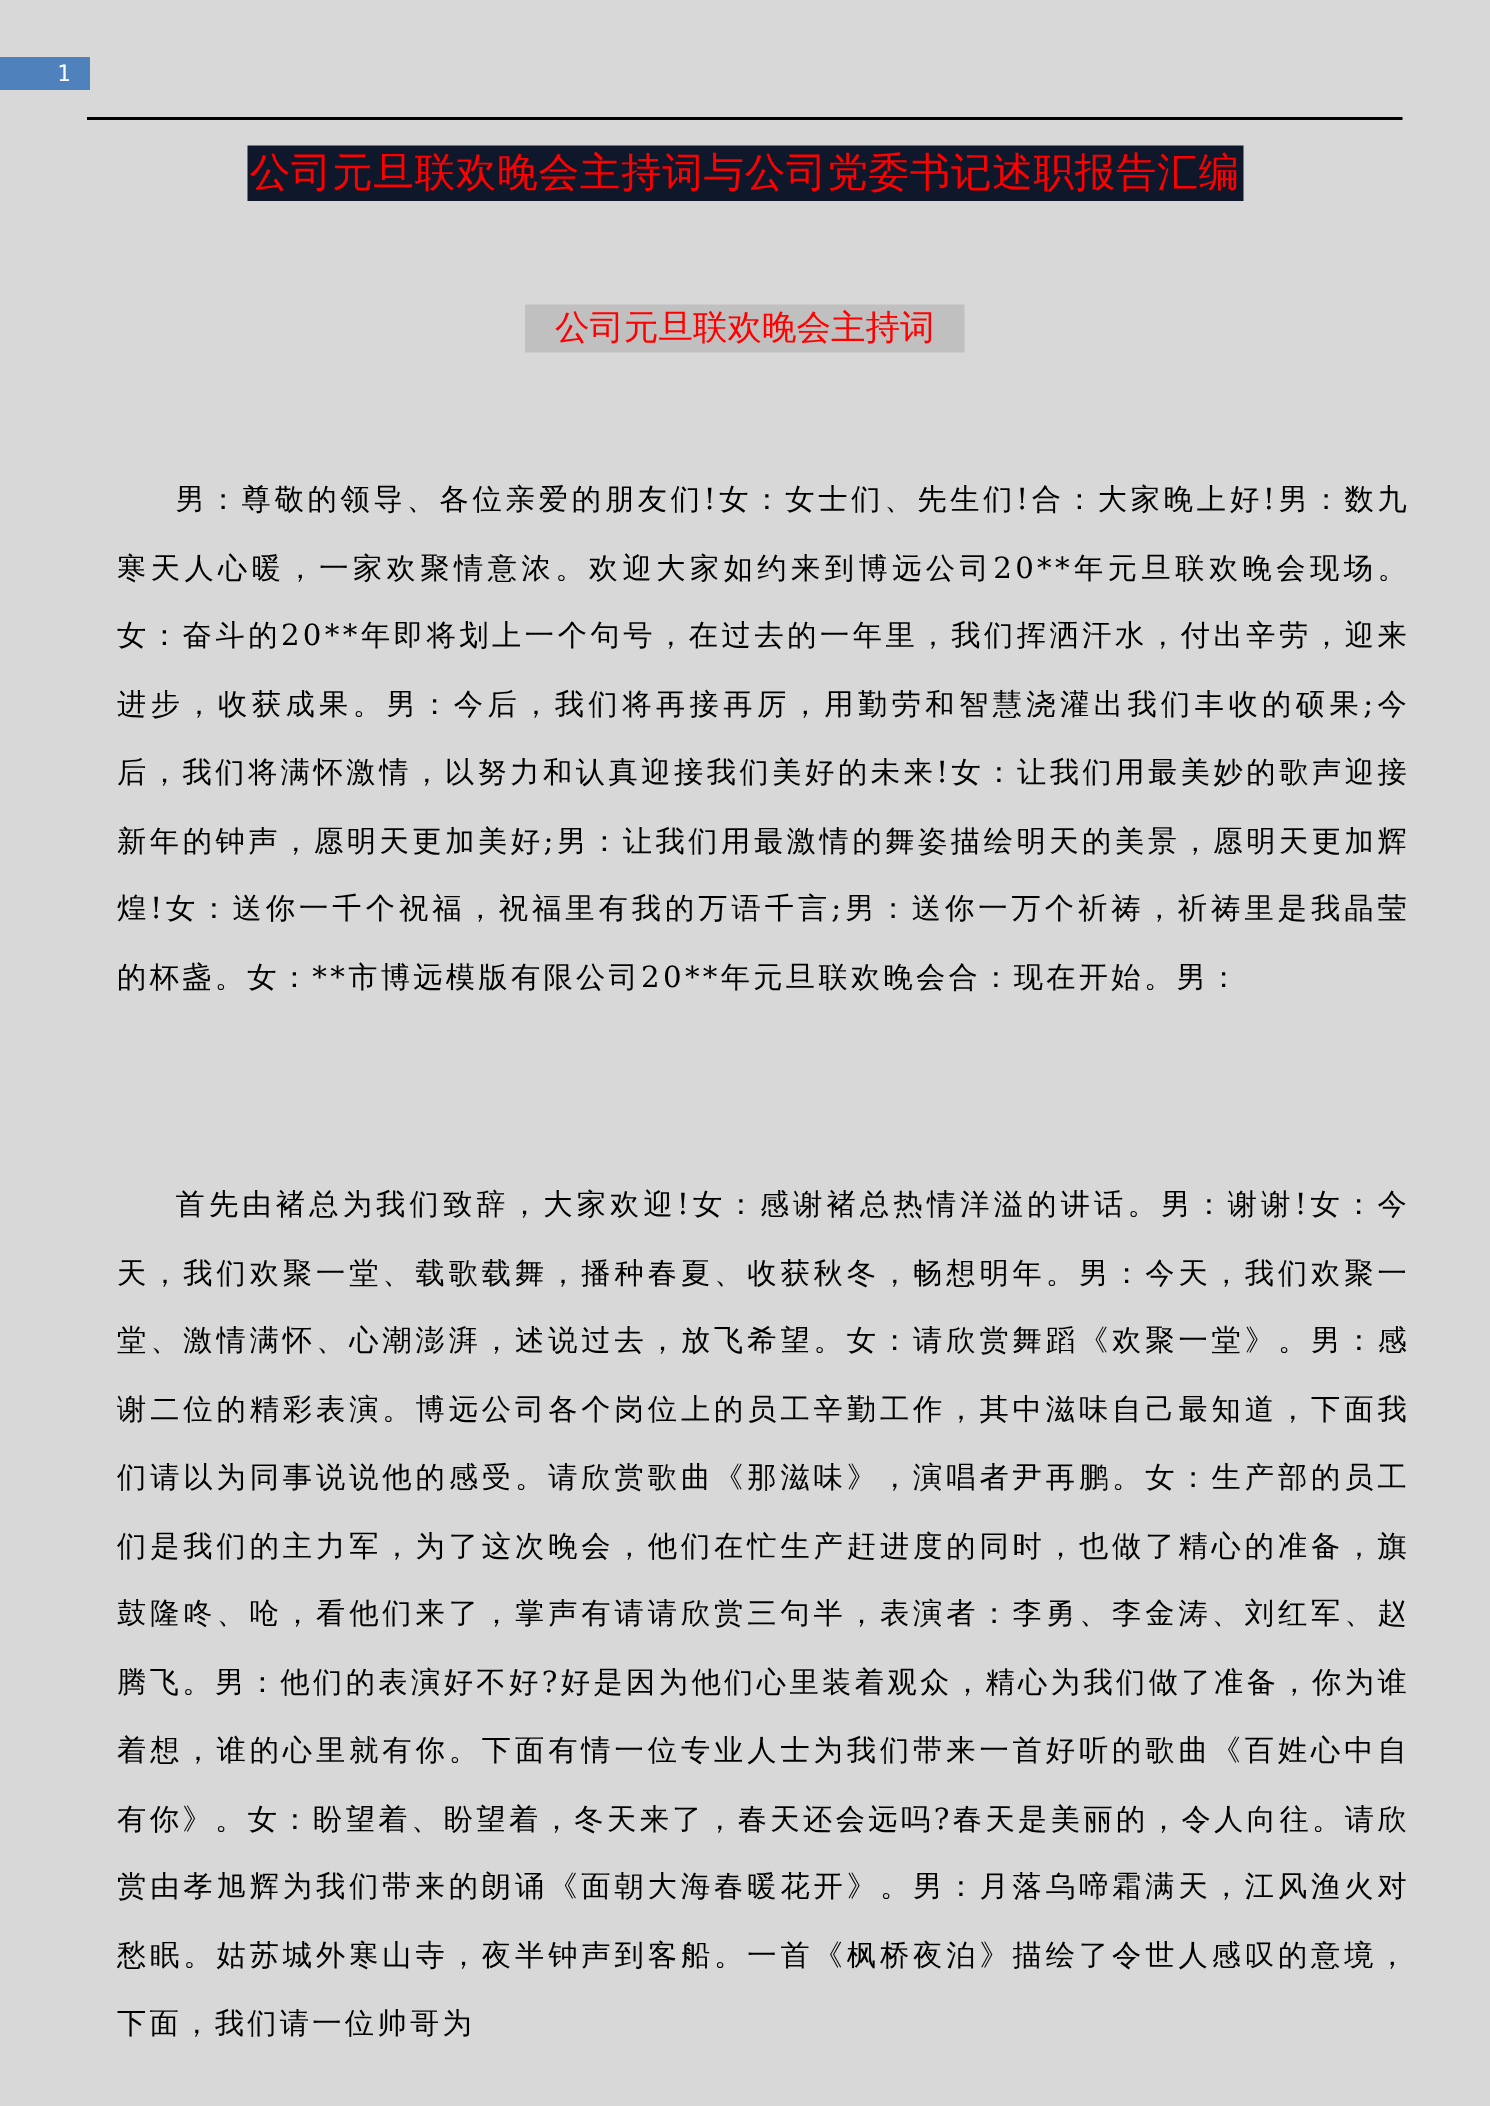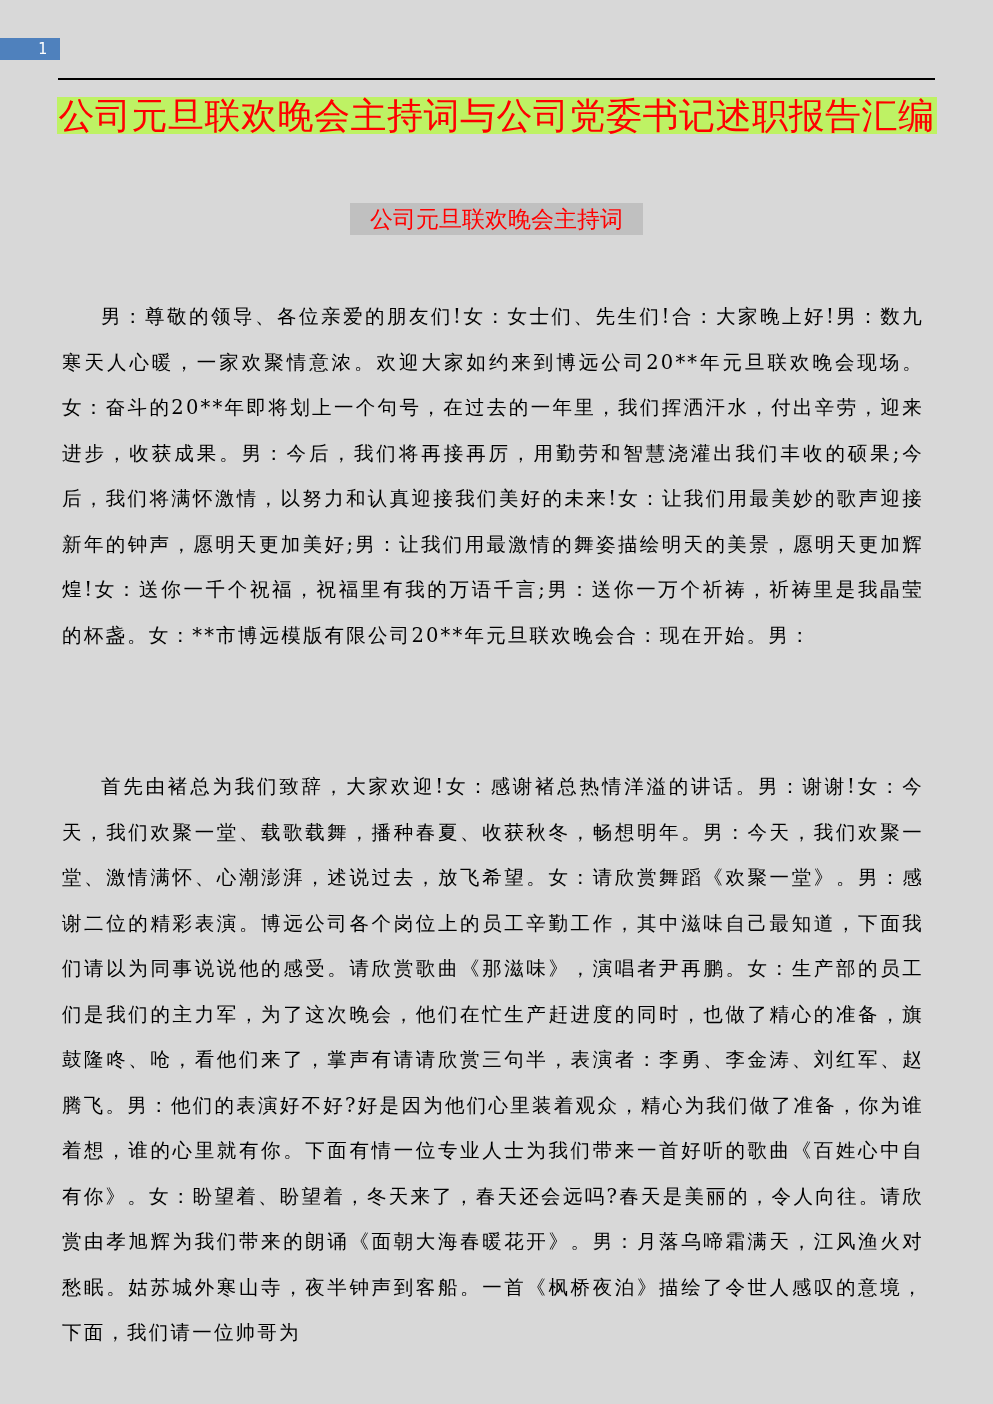"公司元旦联欢晚会主持词与公司党委书记述职报告汇编" .main-title { background: #bef264 -> #0f172a; font-size: 36px -> 27px }
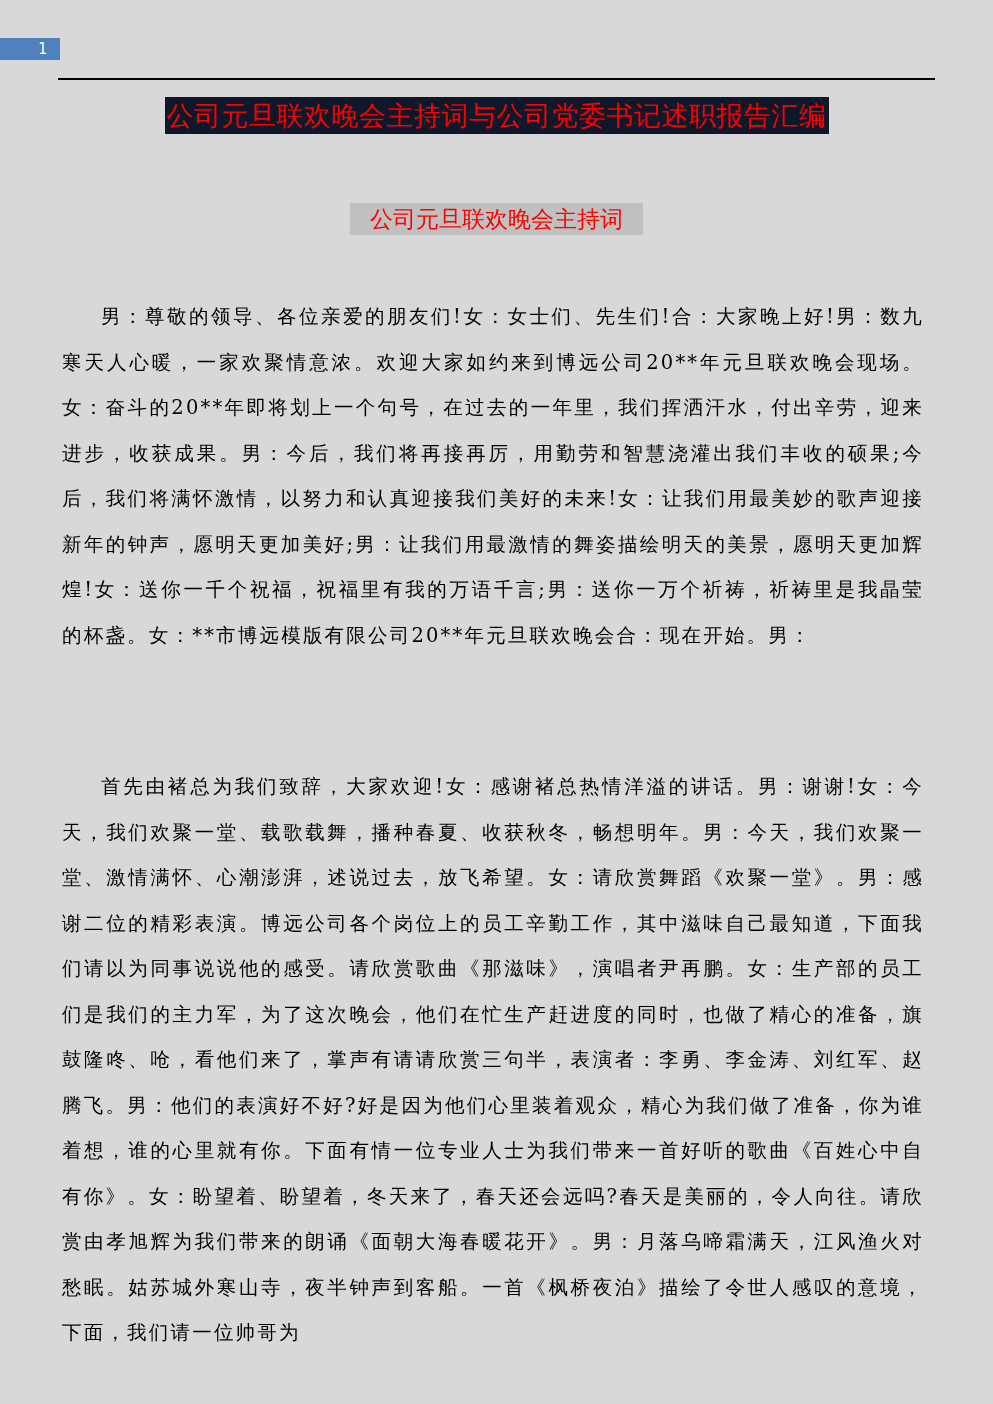"男：尊敬的领导、各位亲爱的朋友们!女：女士们、先生们!合：大家晚上好!男：数九寒" .body-text { margin: 0 -> 16px }
